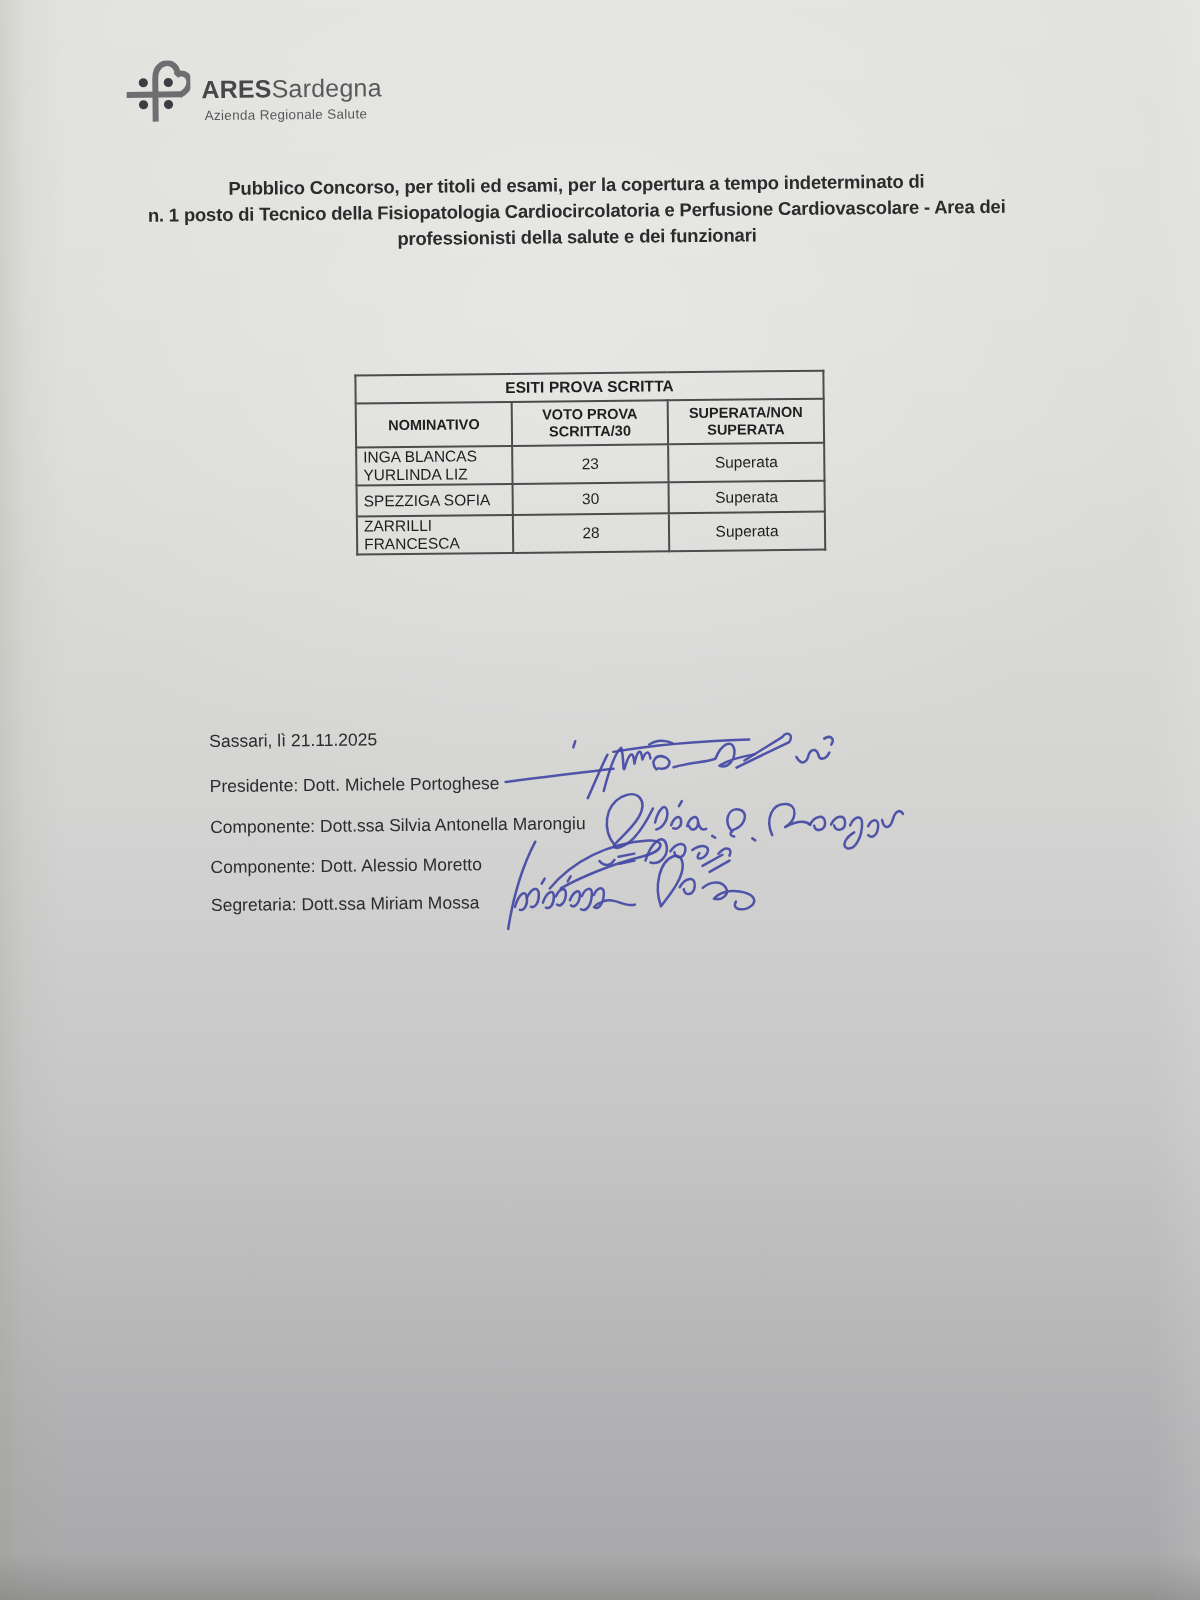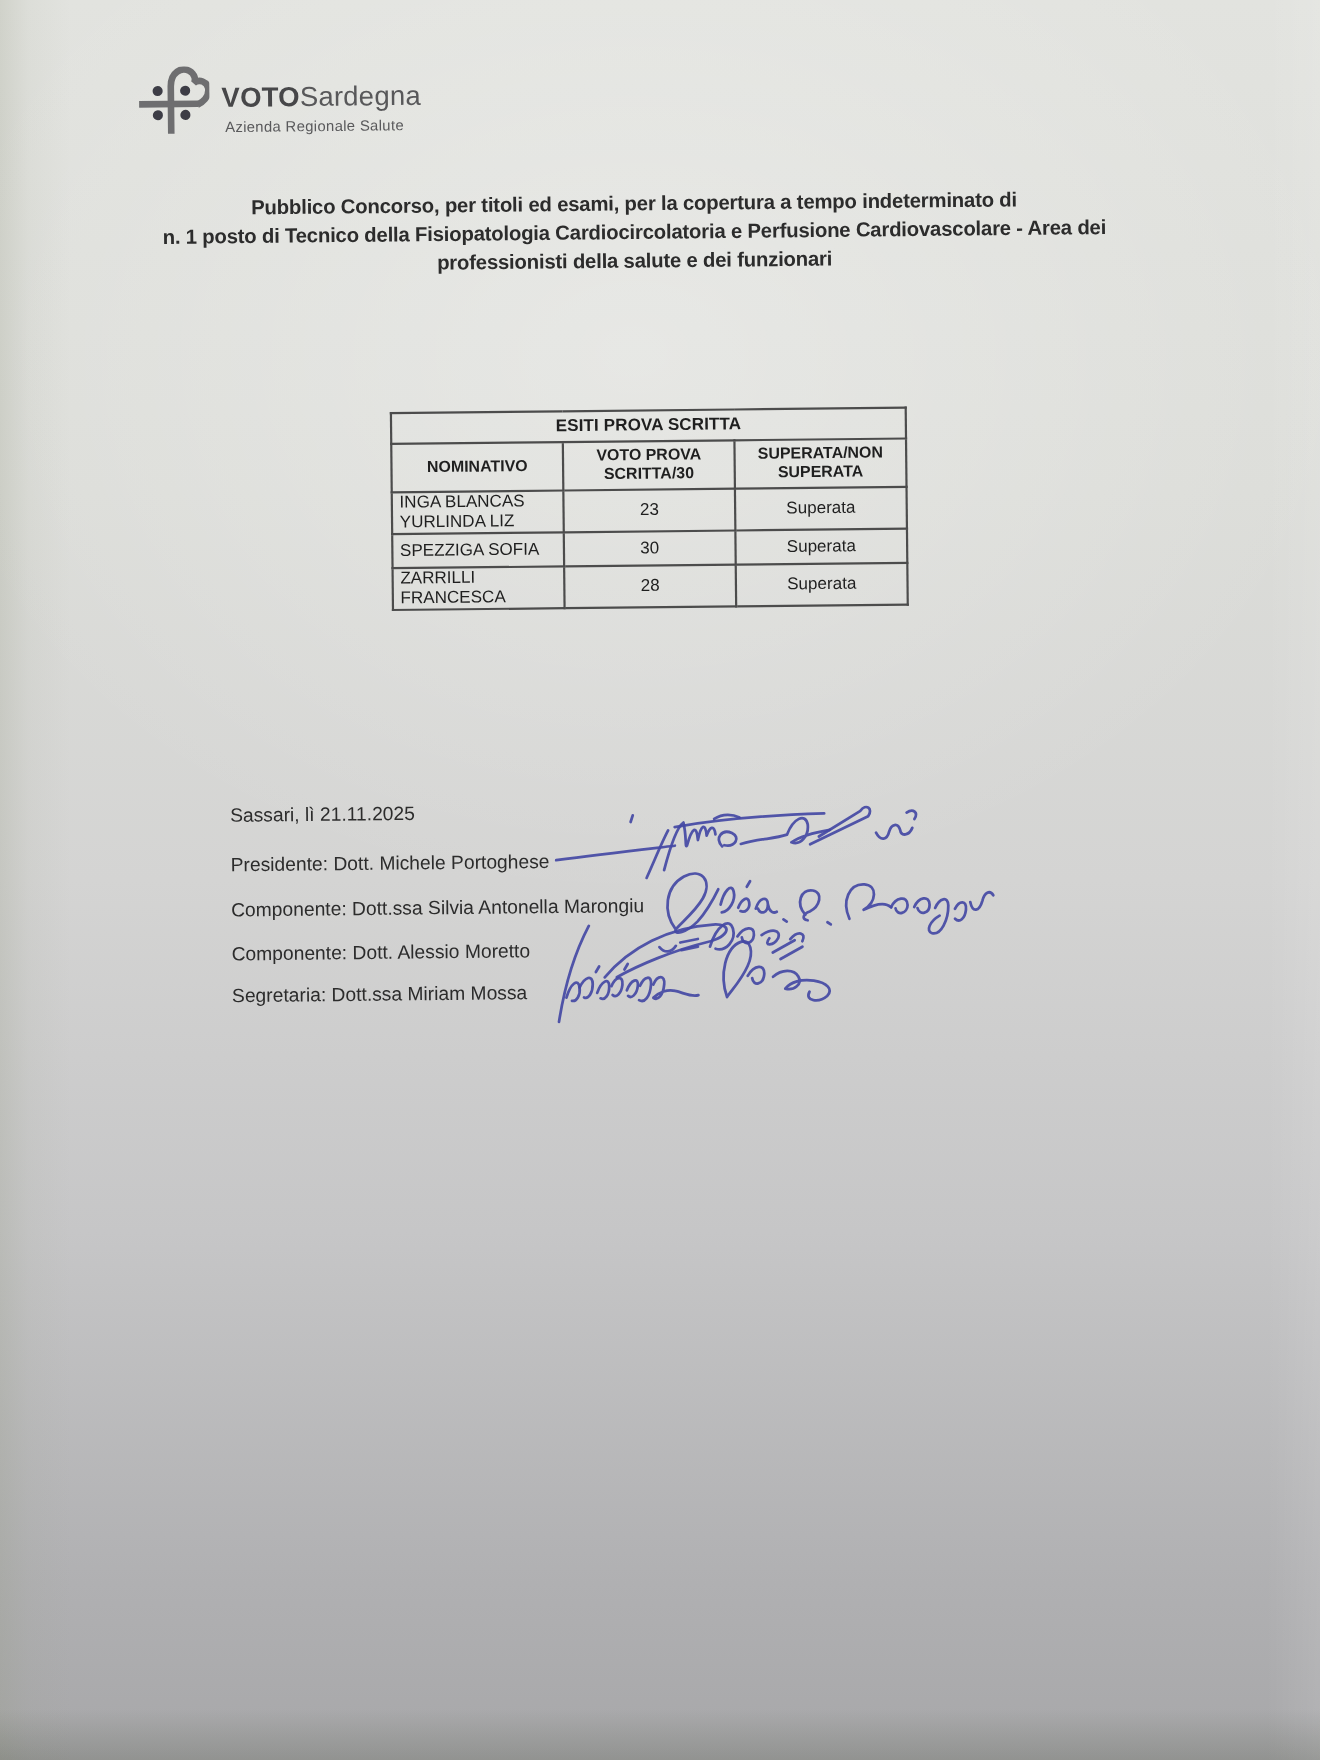"VOTO" span.b { text: VOTO -> ARES }
